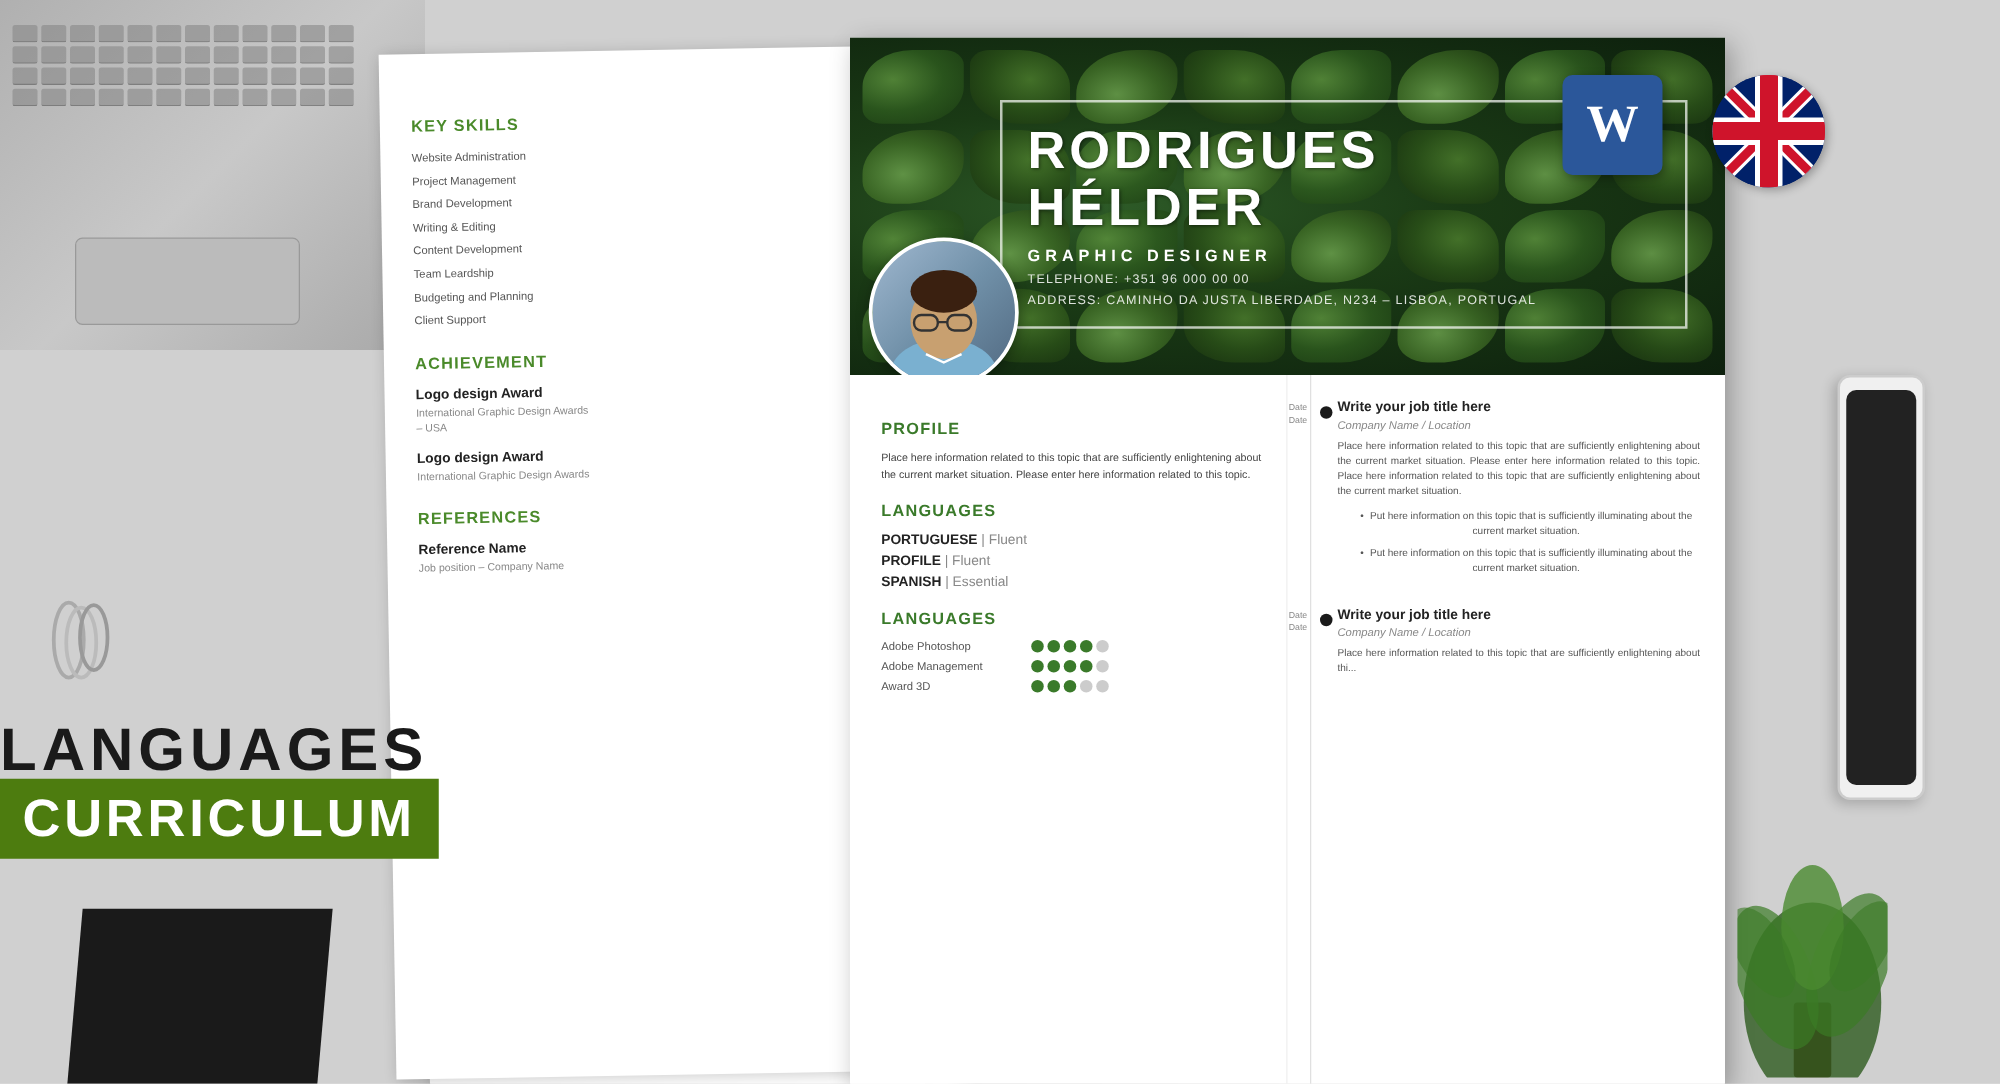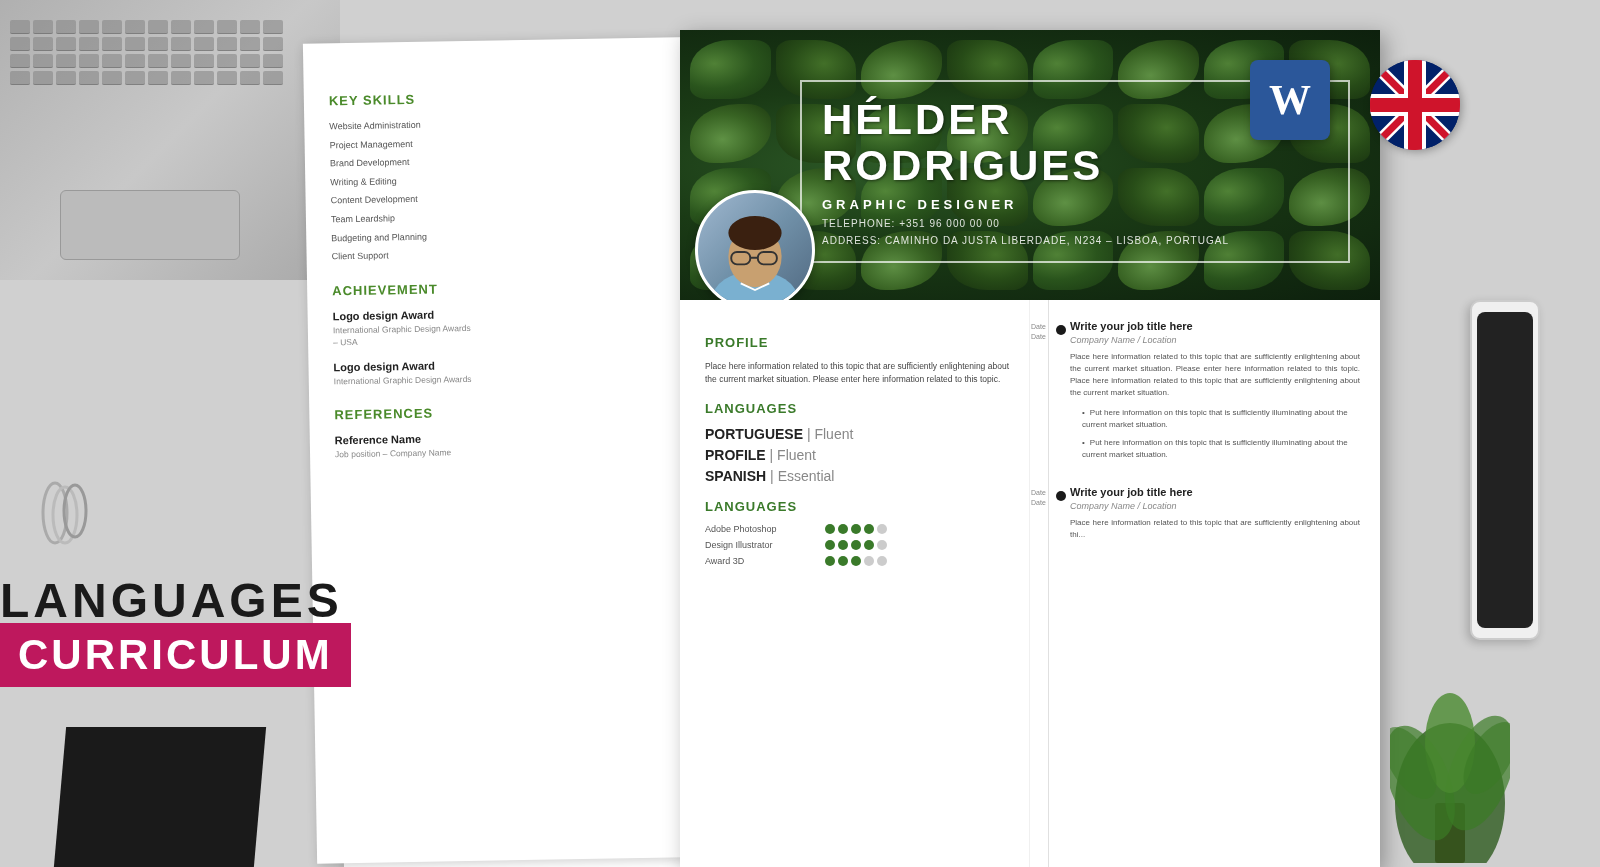"HÉLDER" div.name-text { order: before "RODRIGUES" -> after "RODRIGUES" }
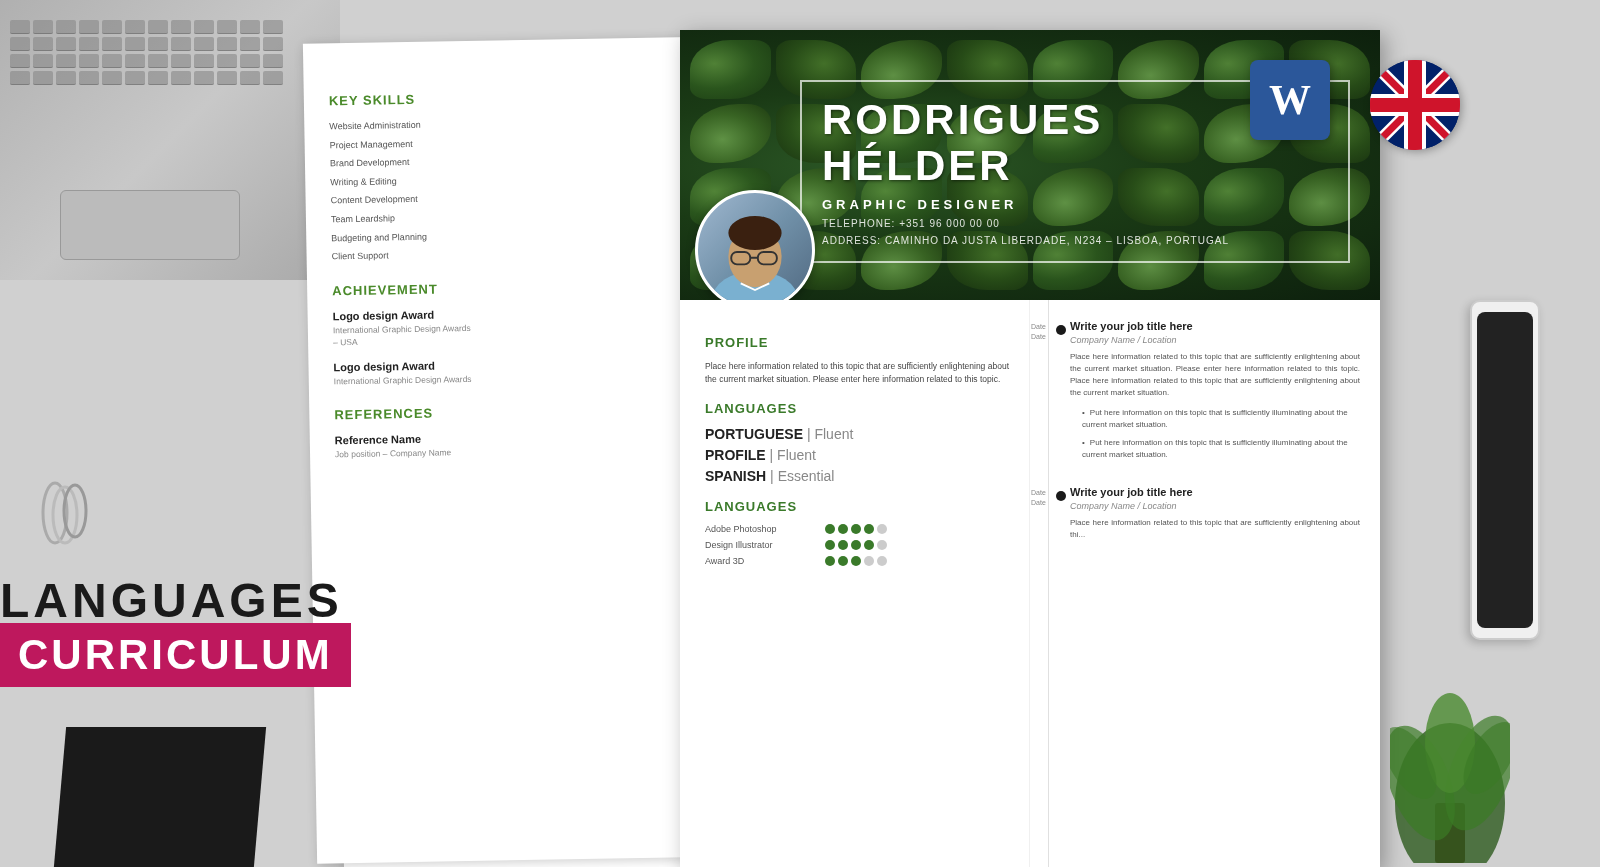"• Put here information on" ul { text-align: none -> center }
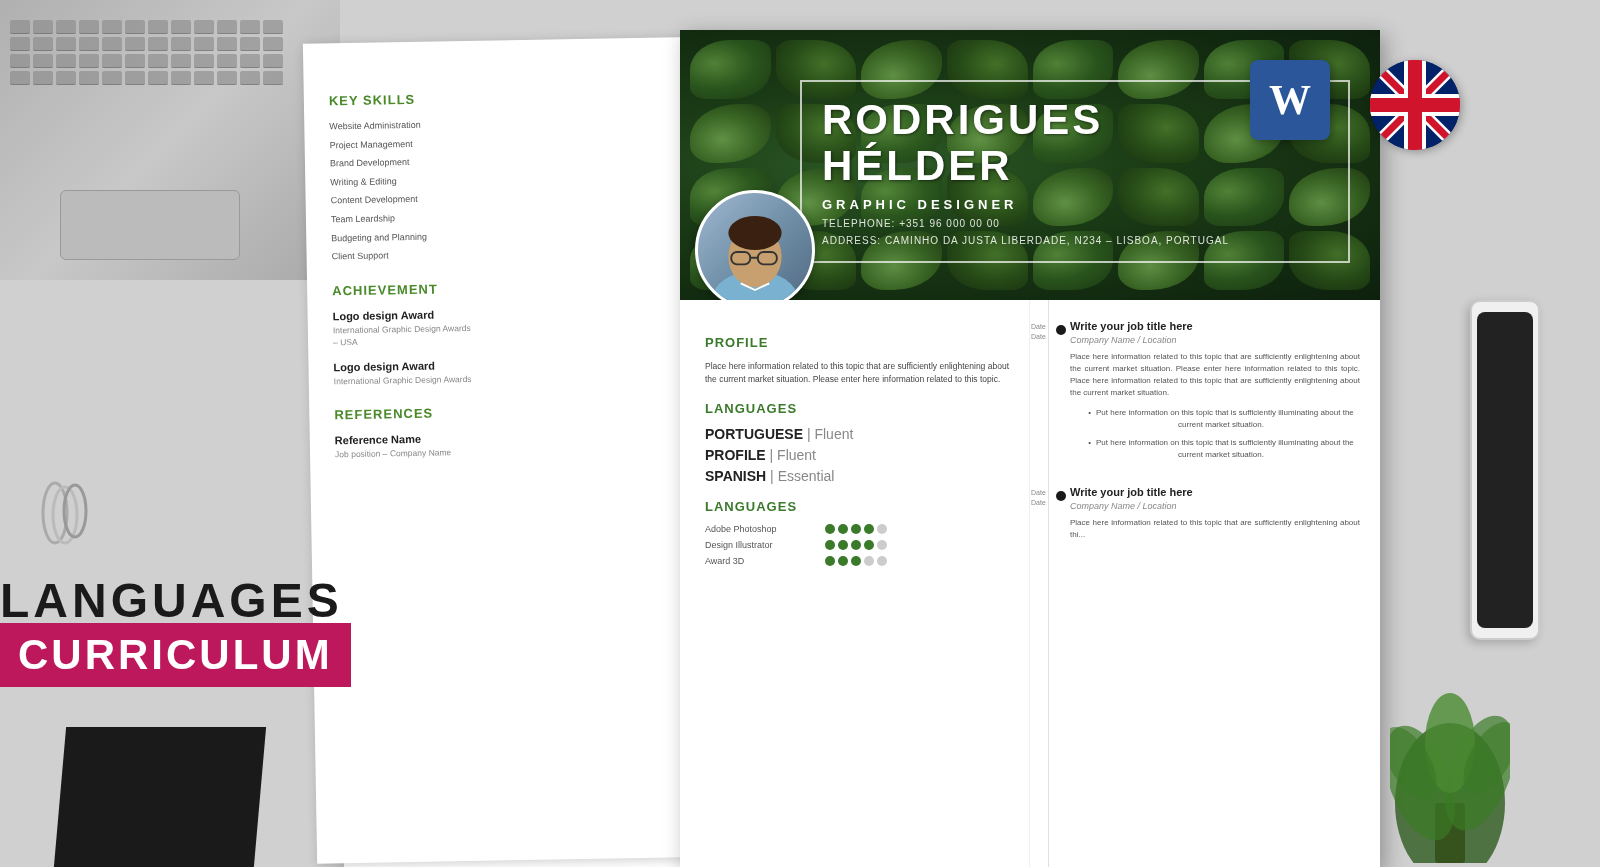"PORTUGUESE | Fluent" .lang-item { font-size: 14px -> 11px }
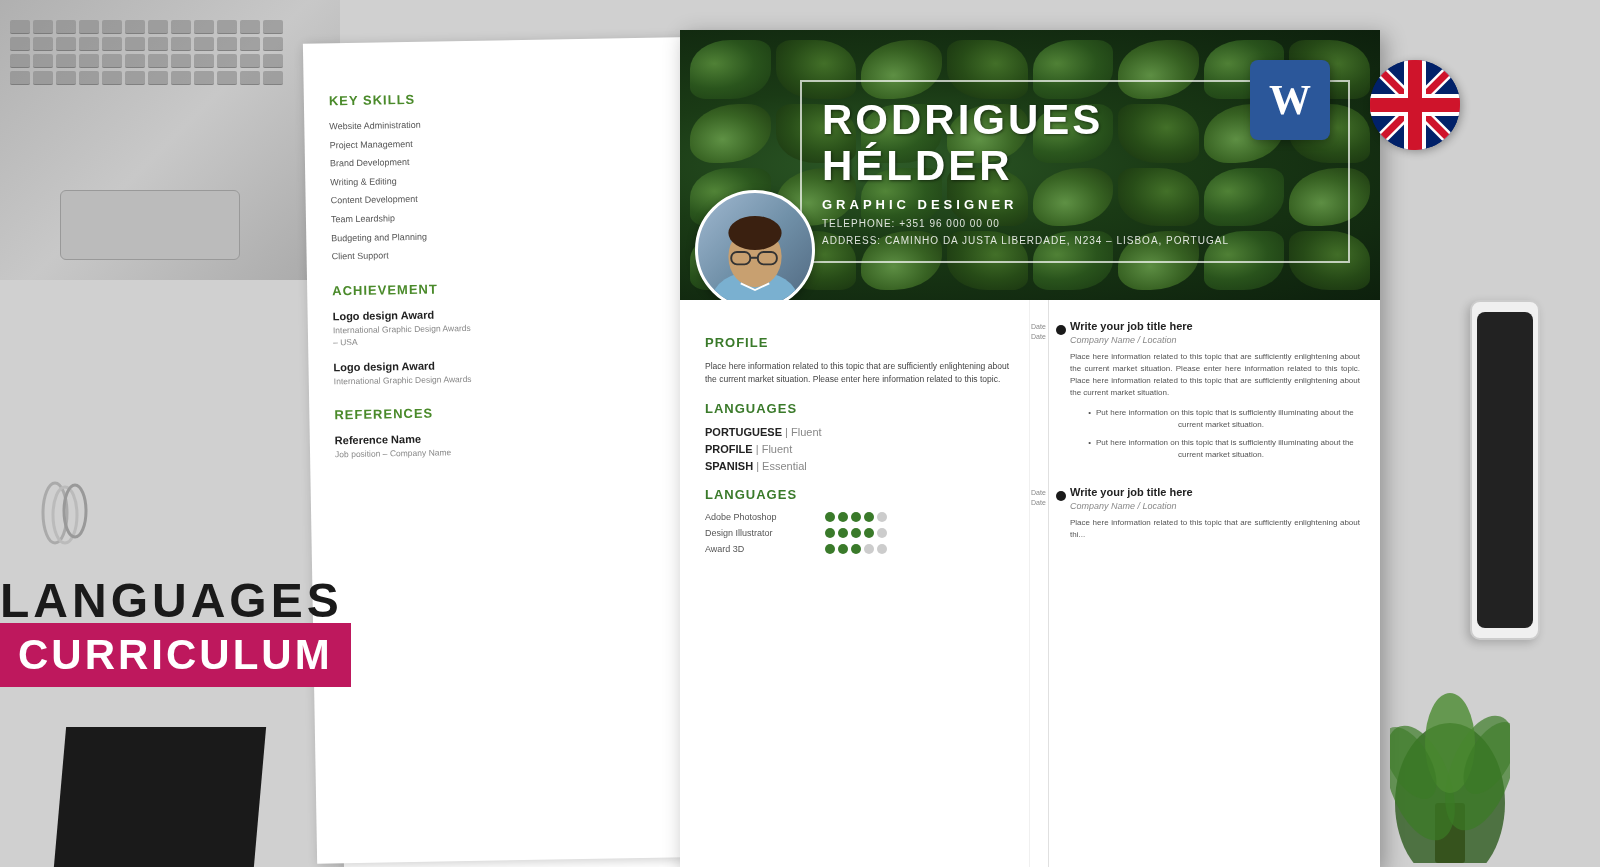"Design Illustrator" span.expertise-name { text: Design Illustrator -> Adobe Management }
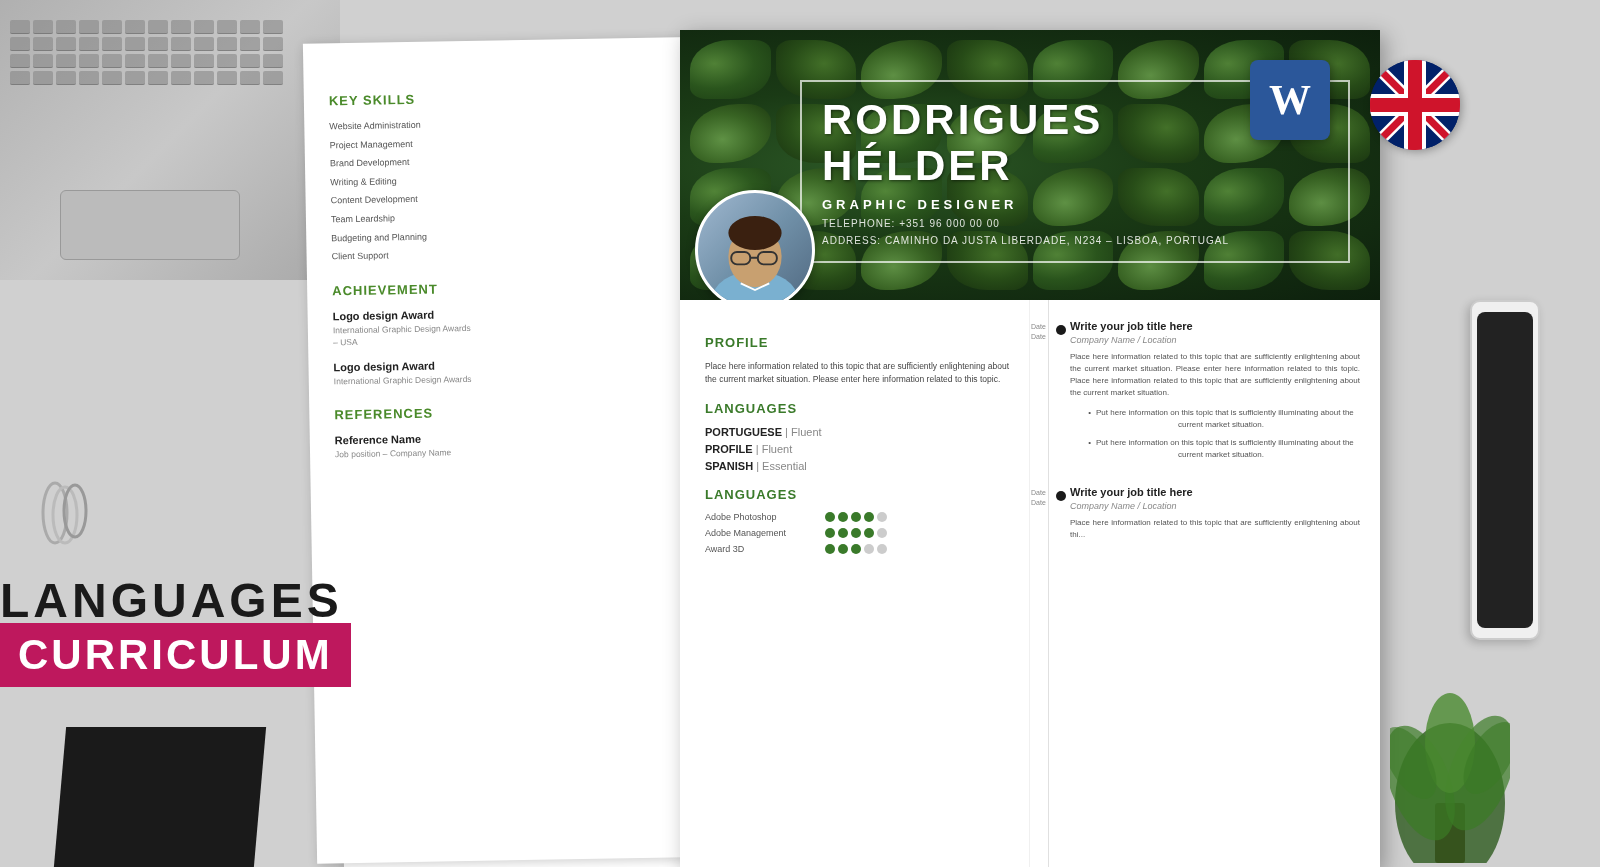"CURRICULUM" .curriculum-box { background: #be185d -> #4d7c0f }
